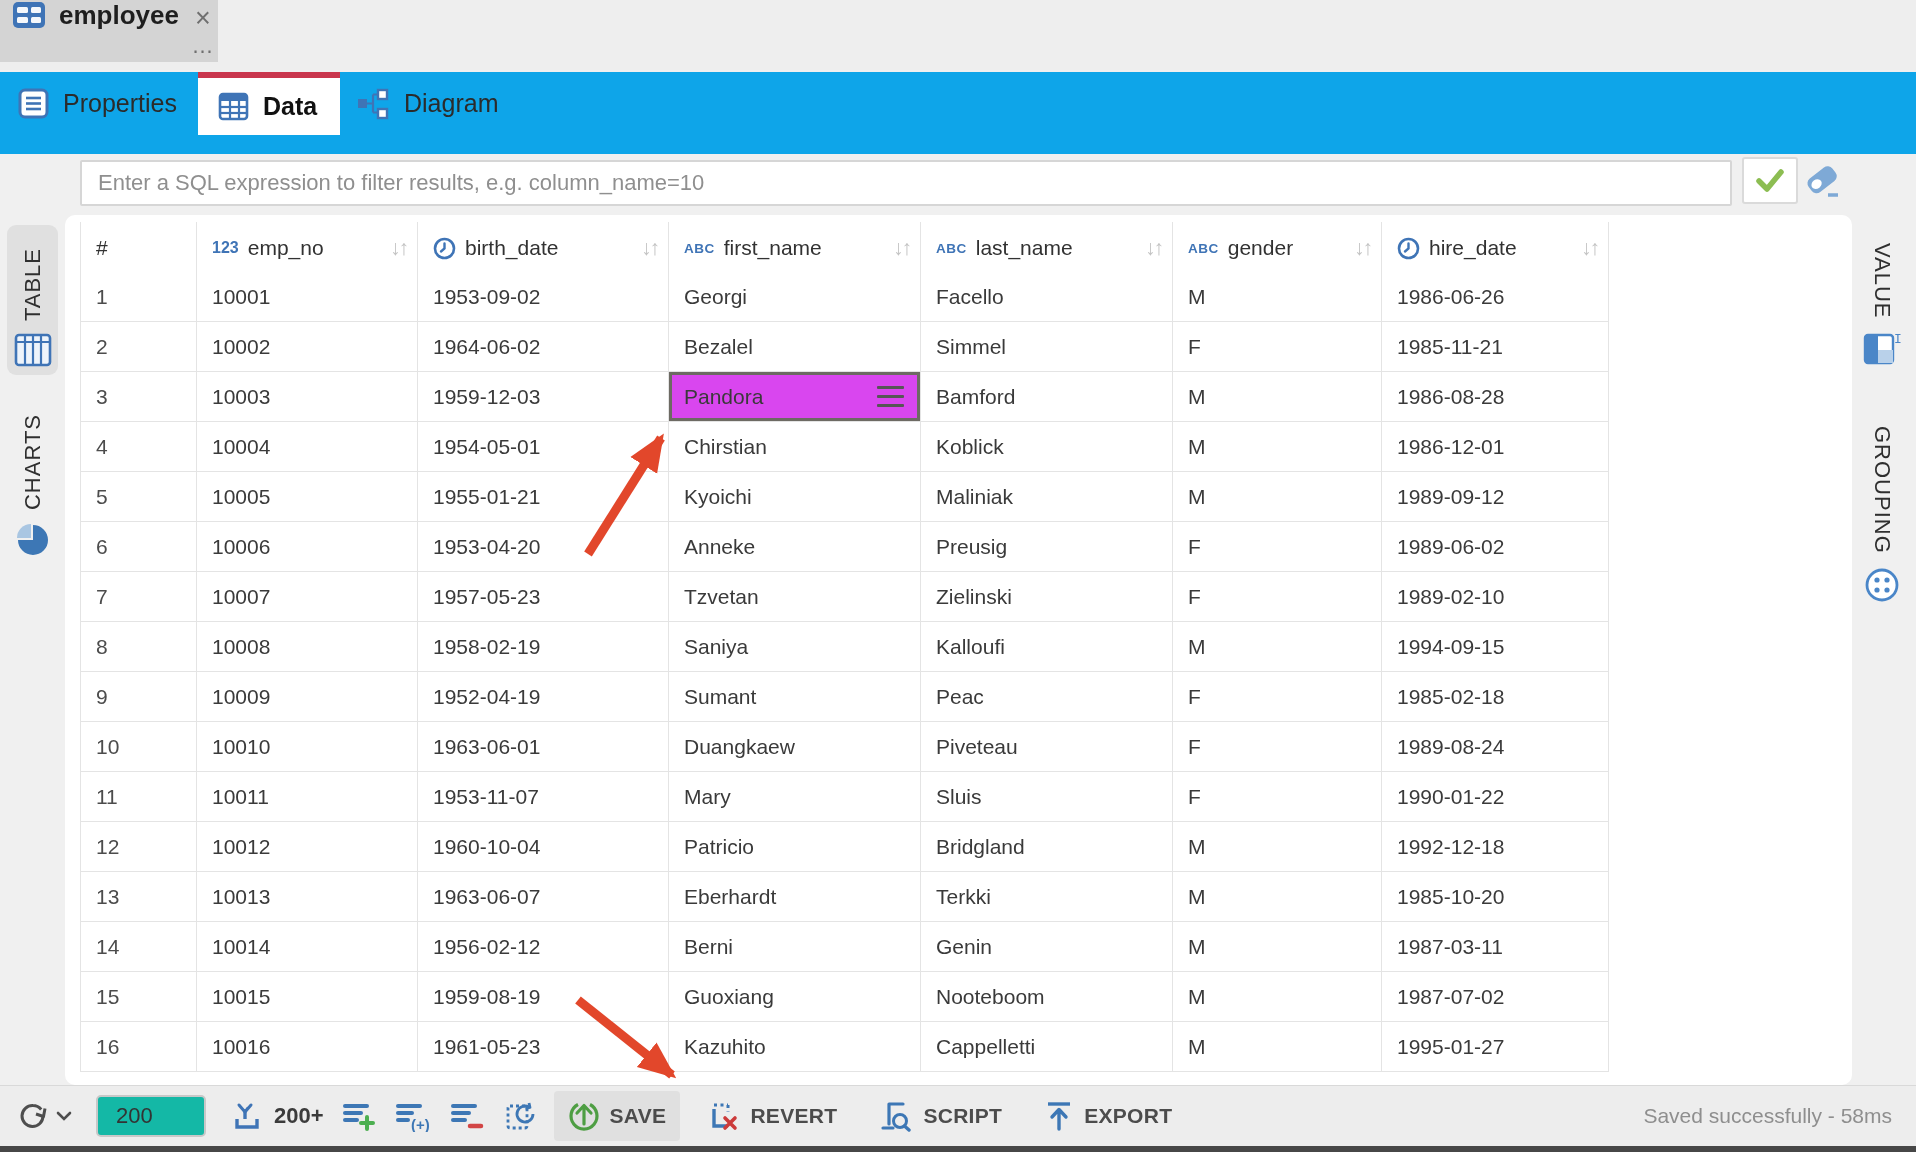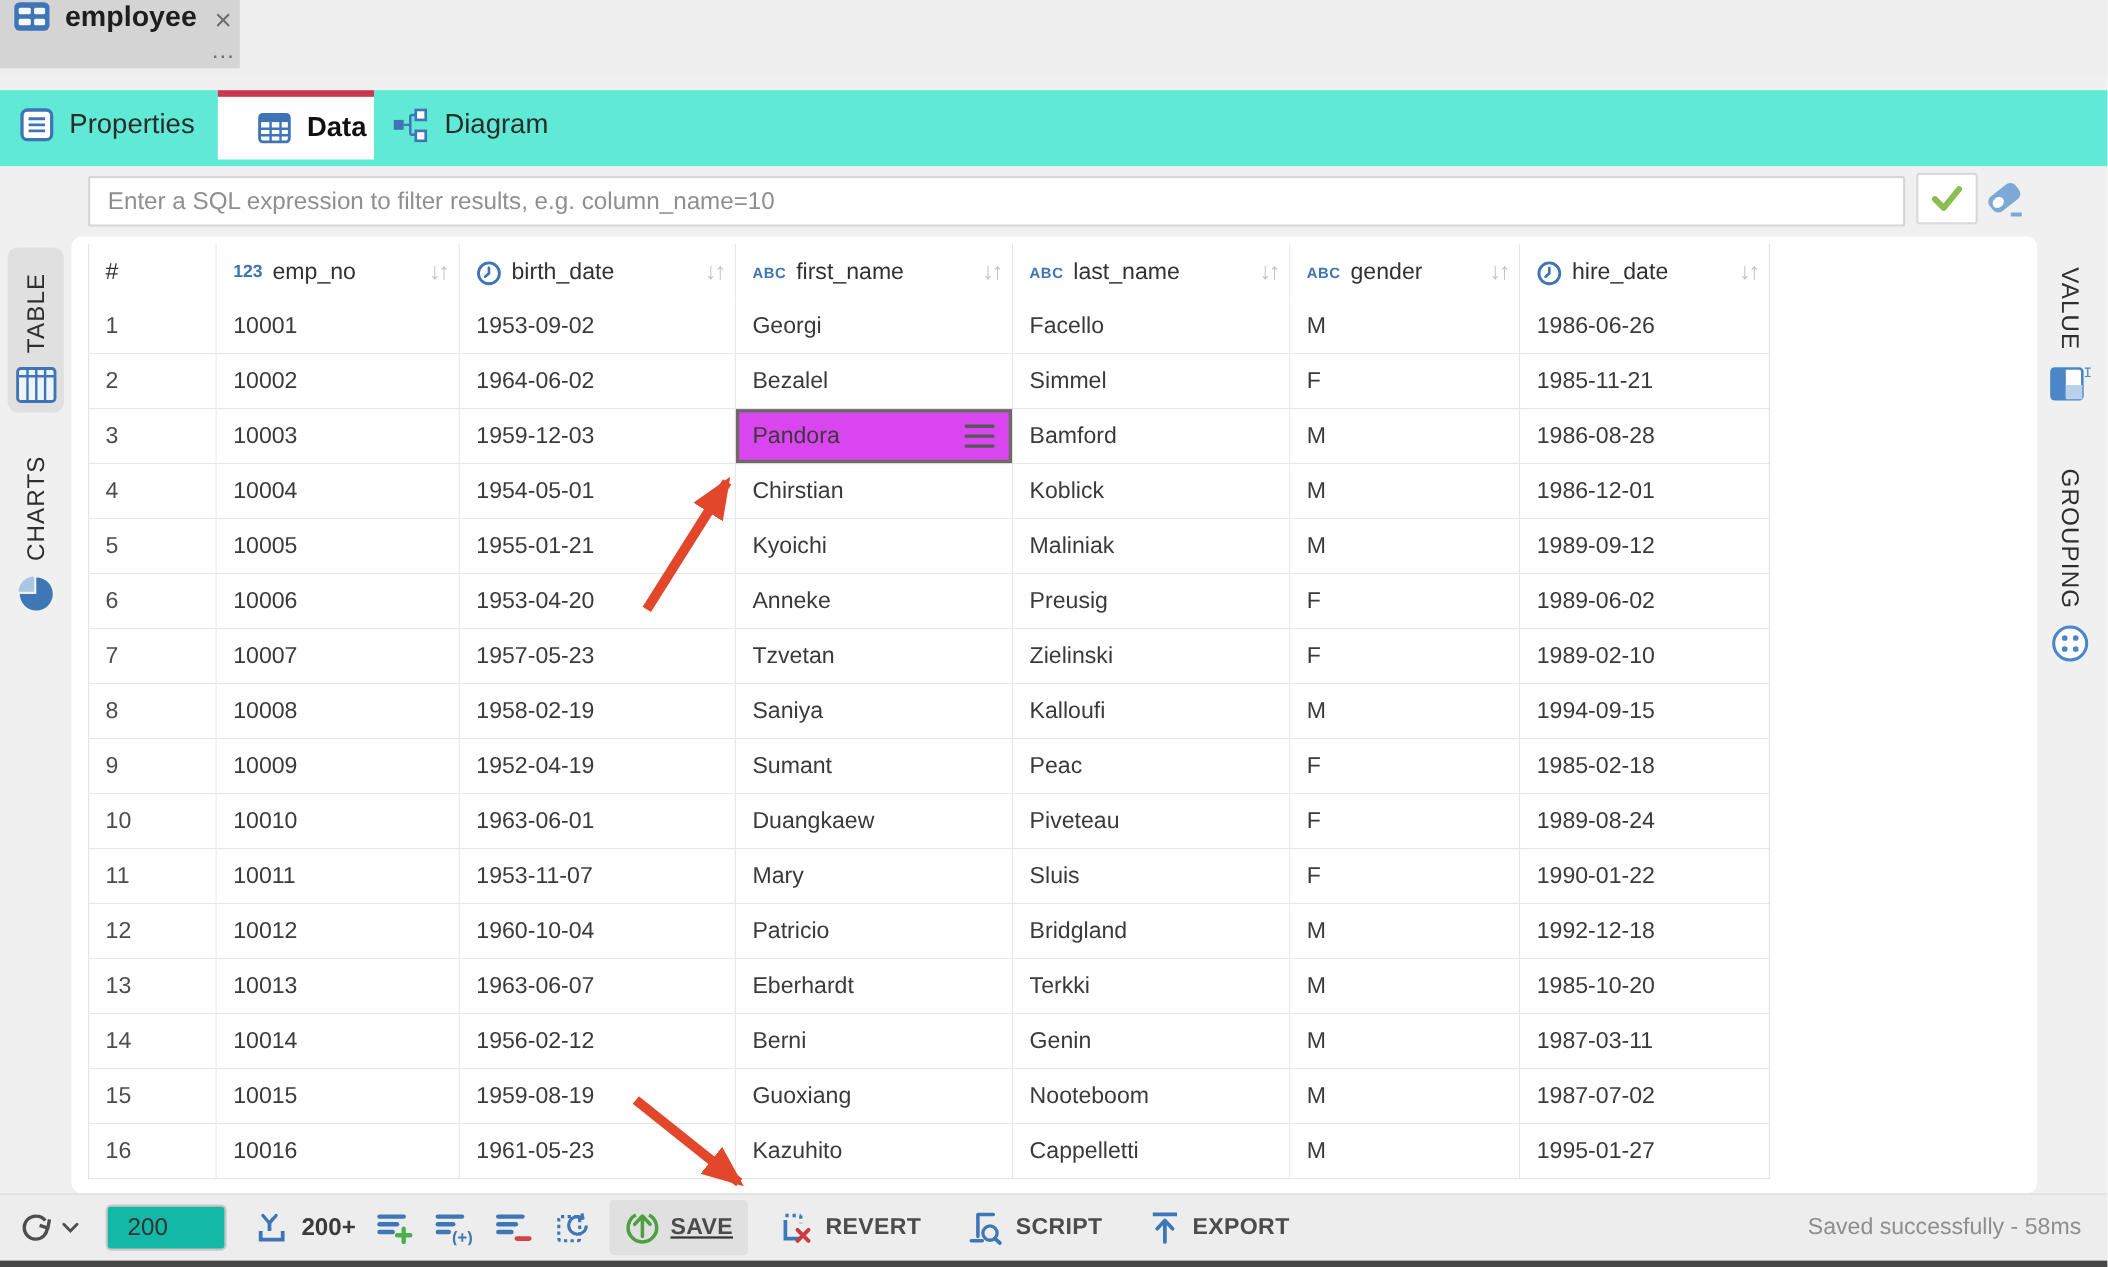"Properties" .strip-views { background: #5eead4 -> #0ea5e9; height: 69px -> 82px; top: 82px -> 72px }
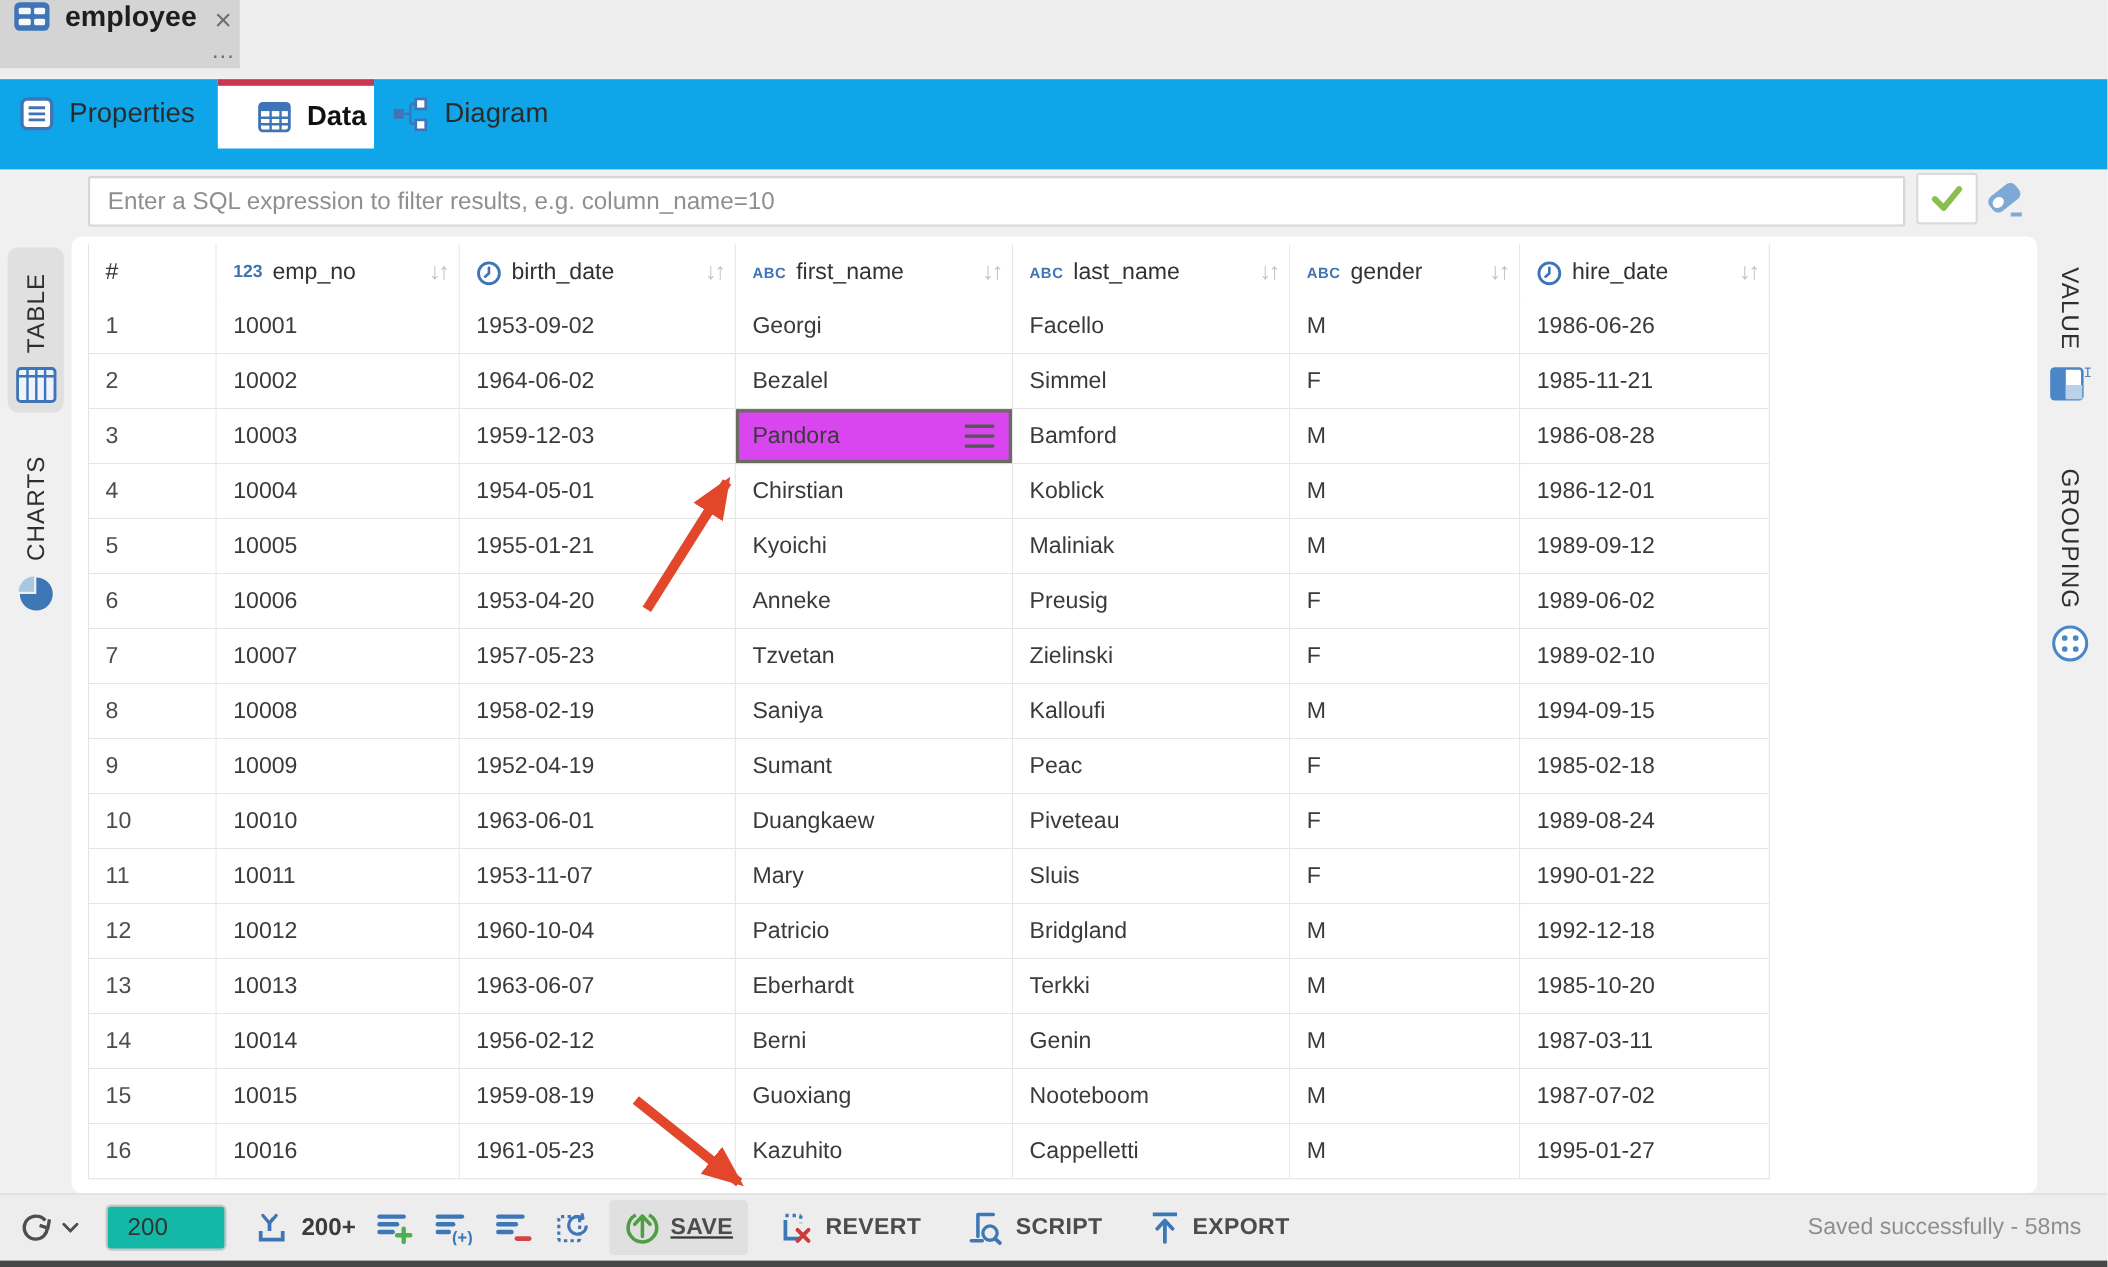"Data" .vt-data { padding-left: 36px -> 20px }
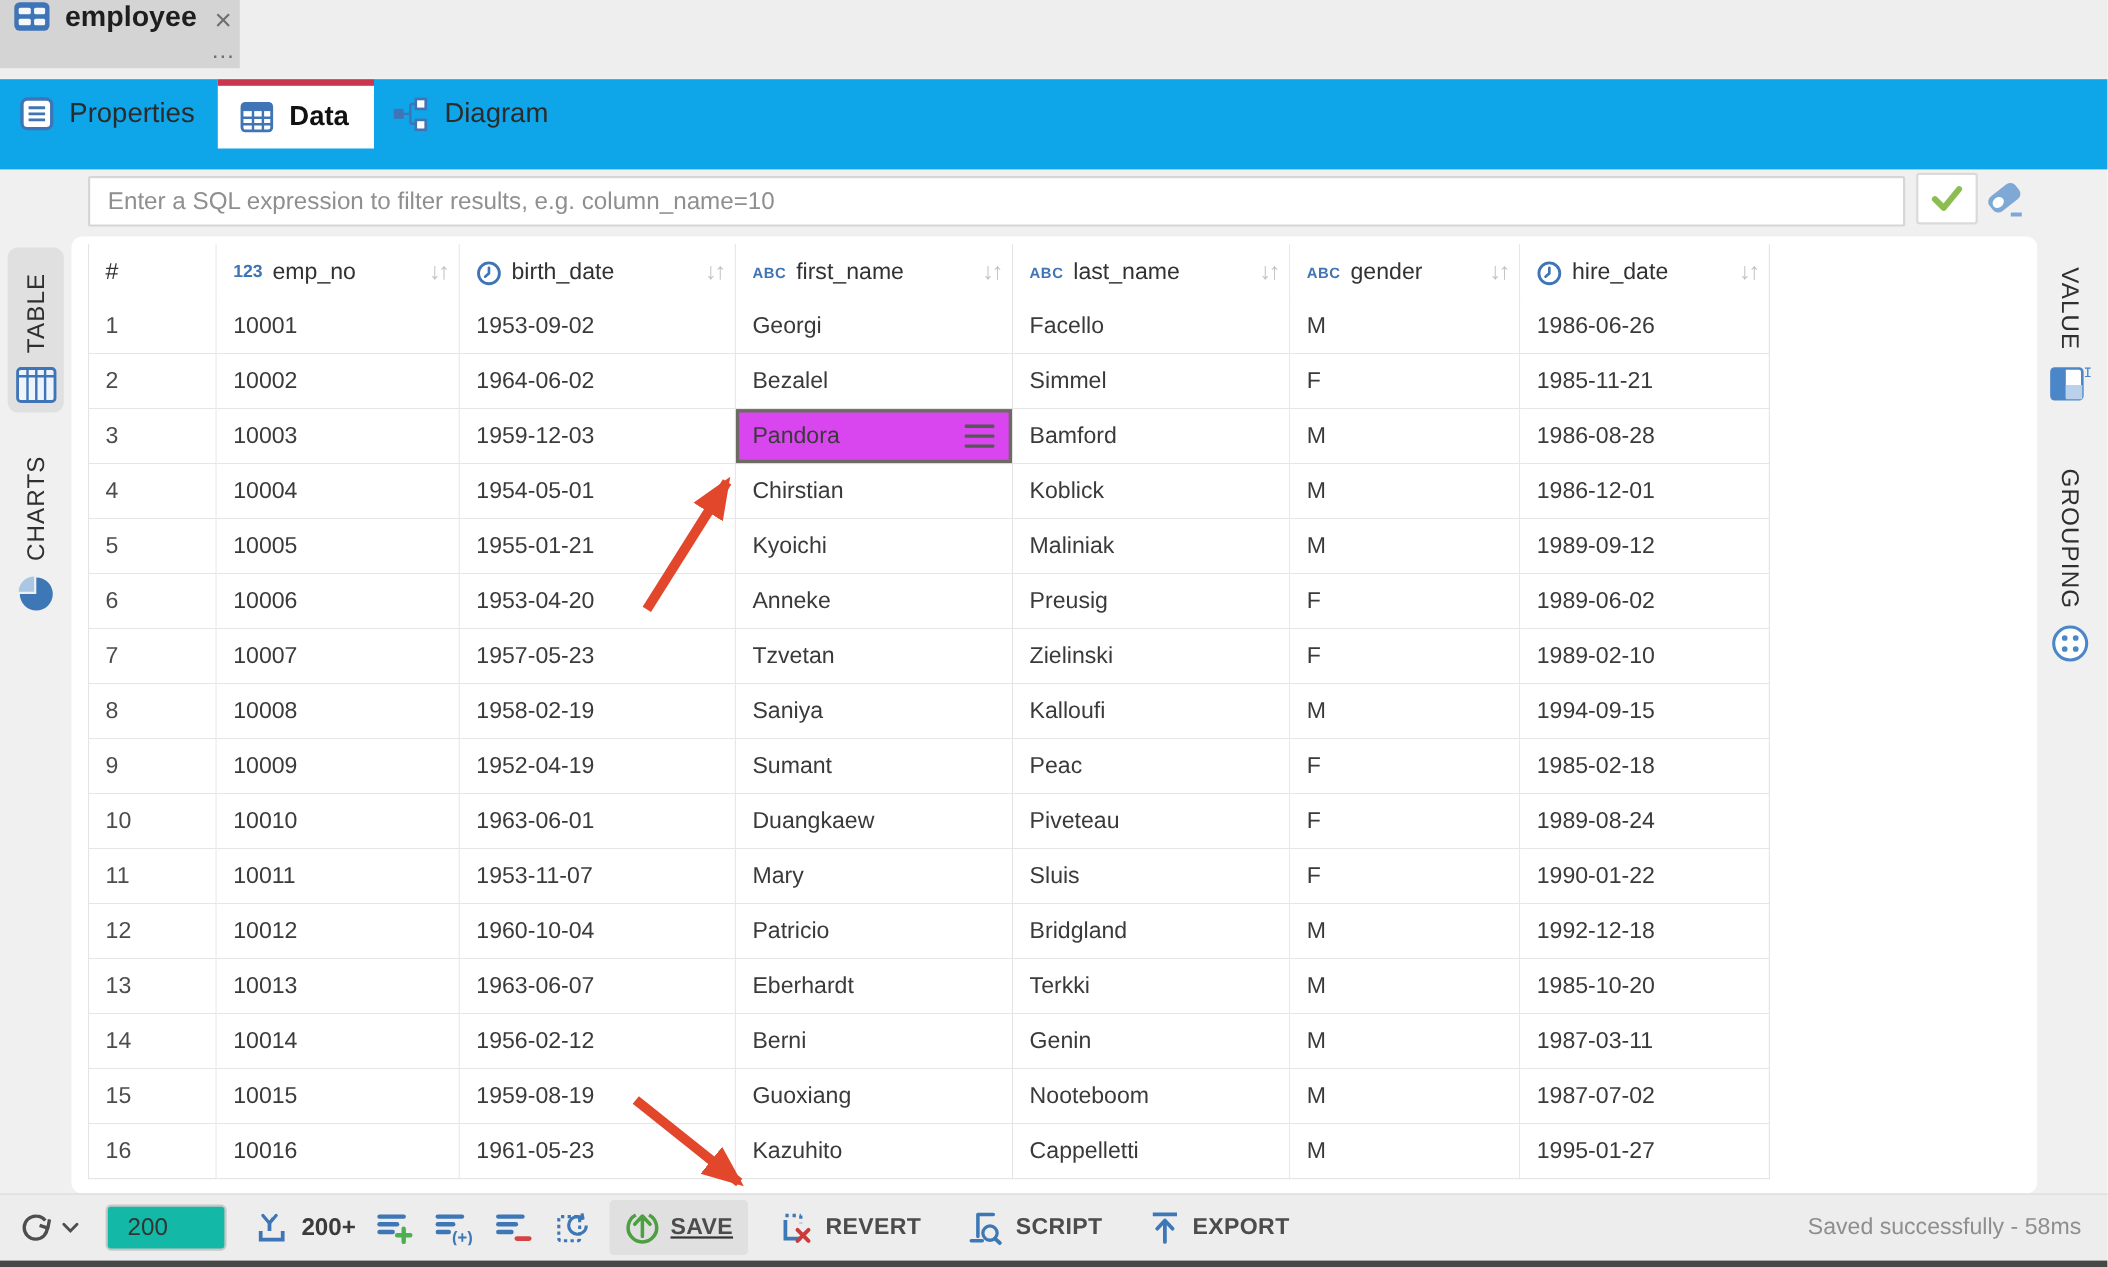"SAVE" .tb-btn.hl { text-decoration: underline -> none }
